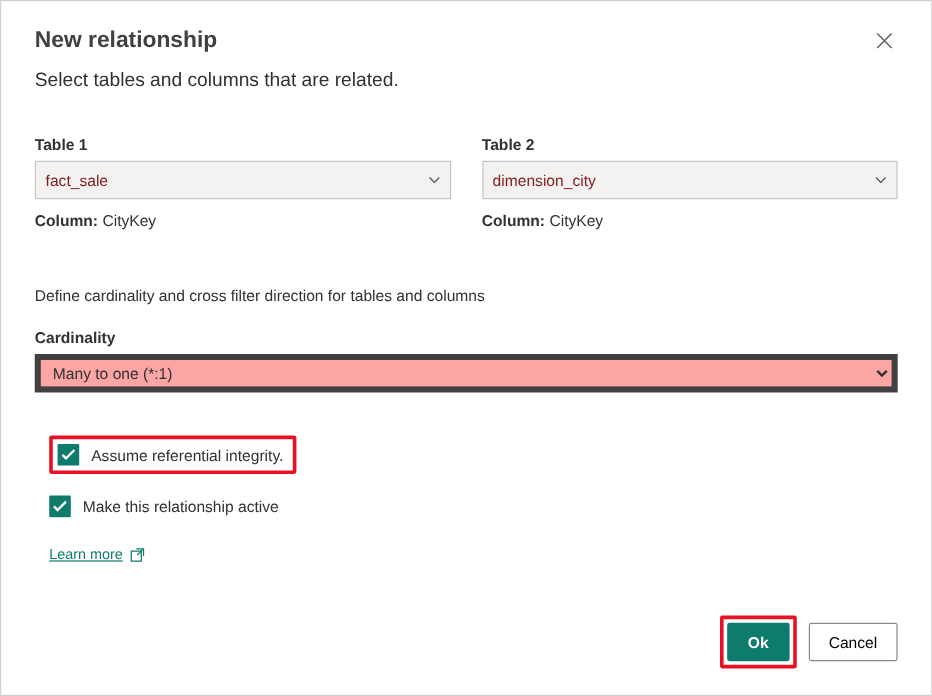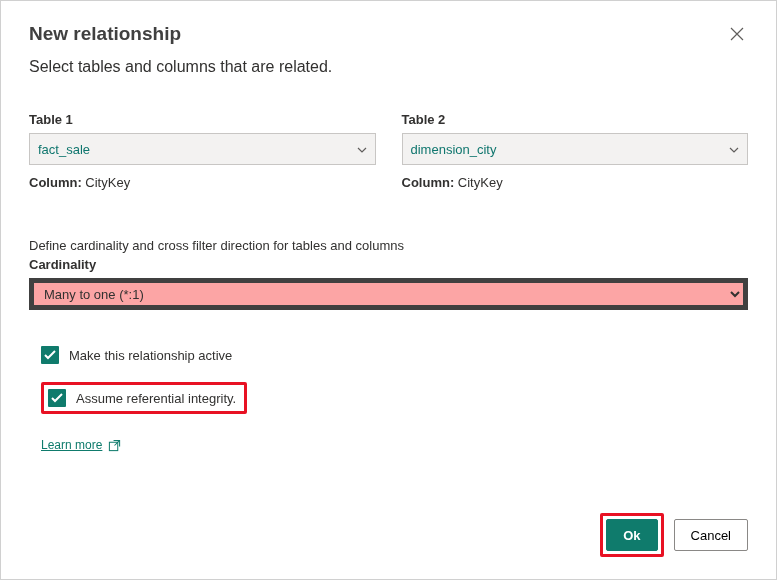"fact_sale" .select-wrap { color: #0f766e -> #7f1d1d }
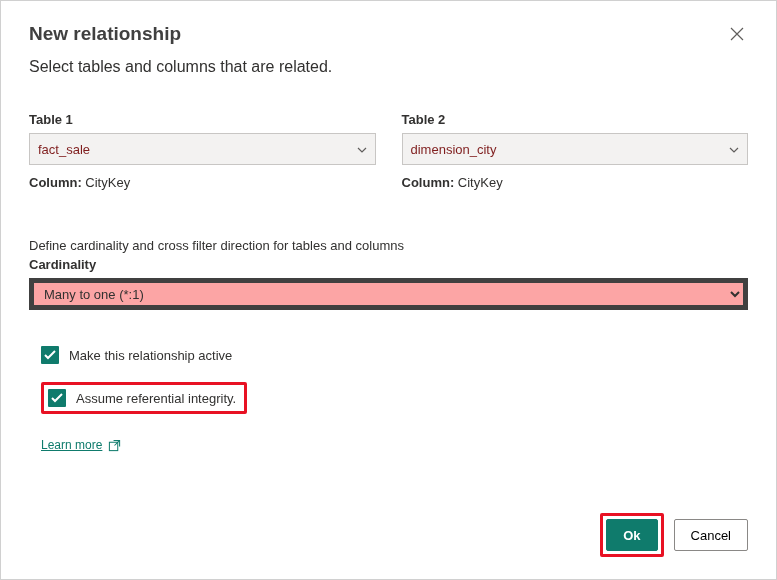"Cardinality" .card-row { margin-top: 4px -> 20px }
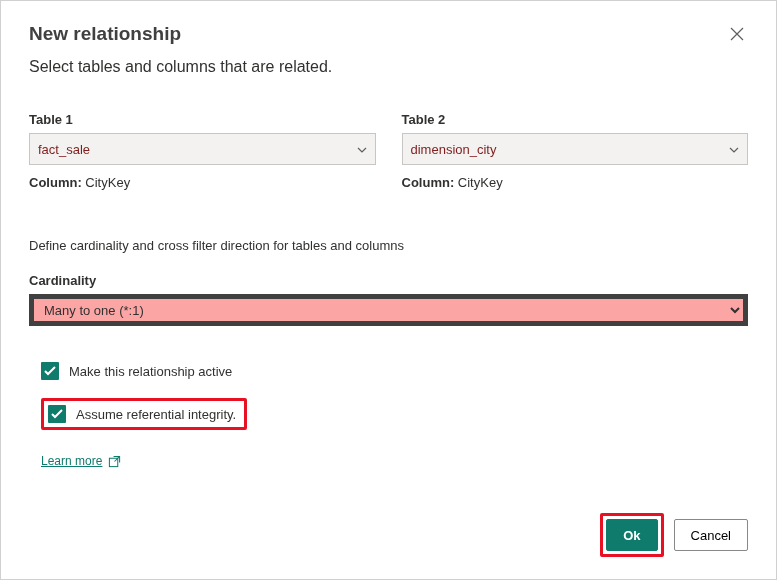"Make this relationship active" div.check-row { order: before "Assume referential integrity." -> after "Assume referential integrity." }
